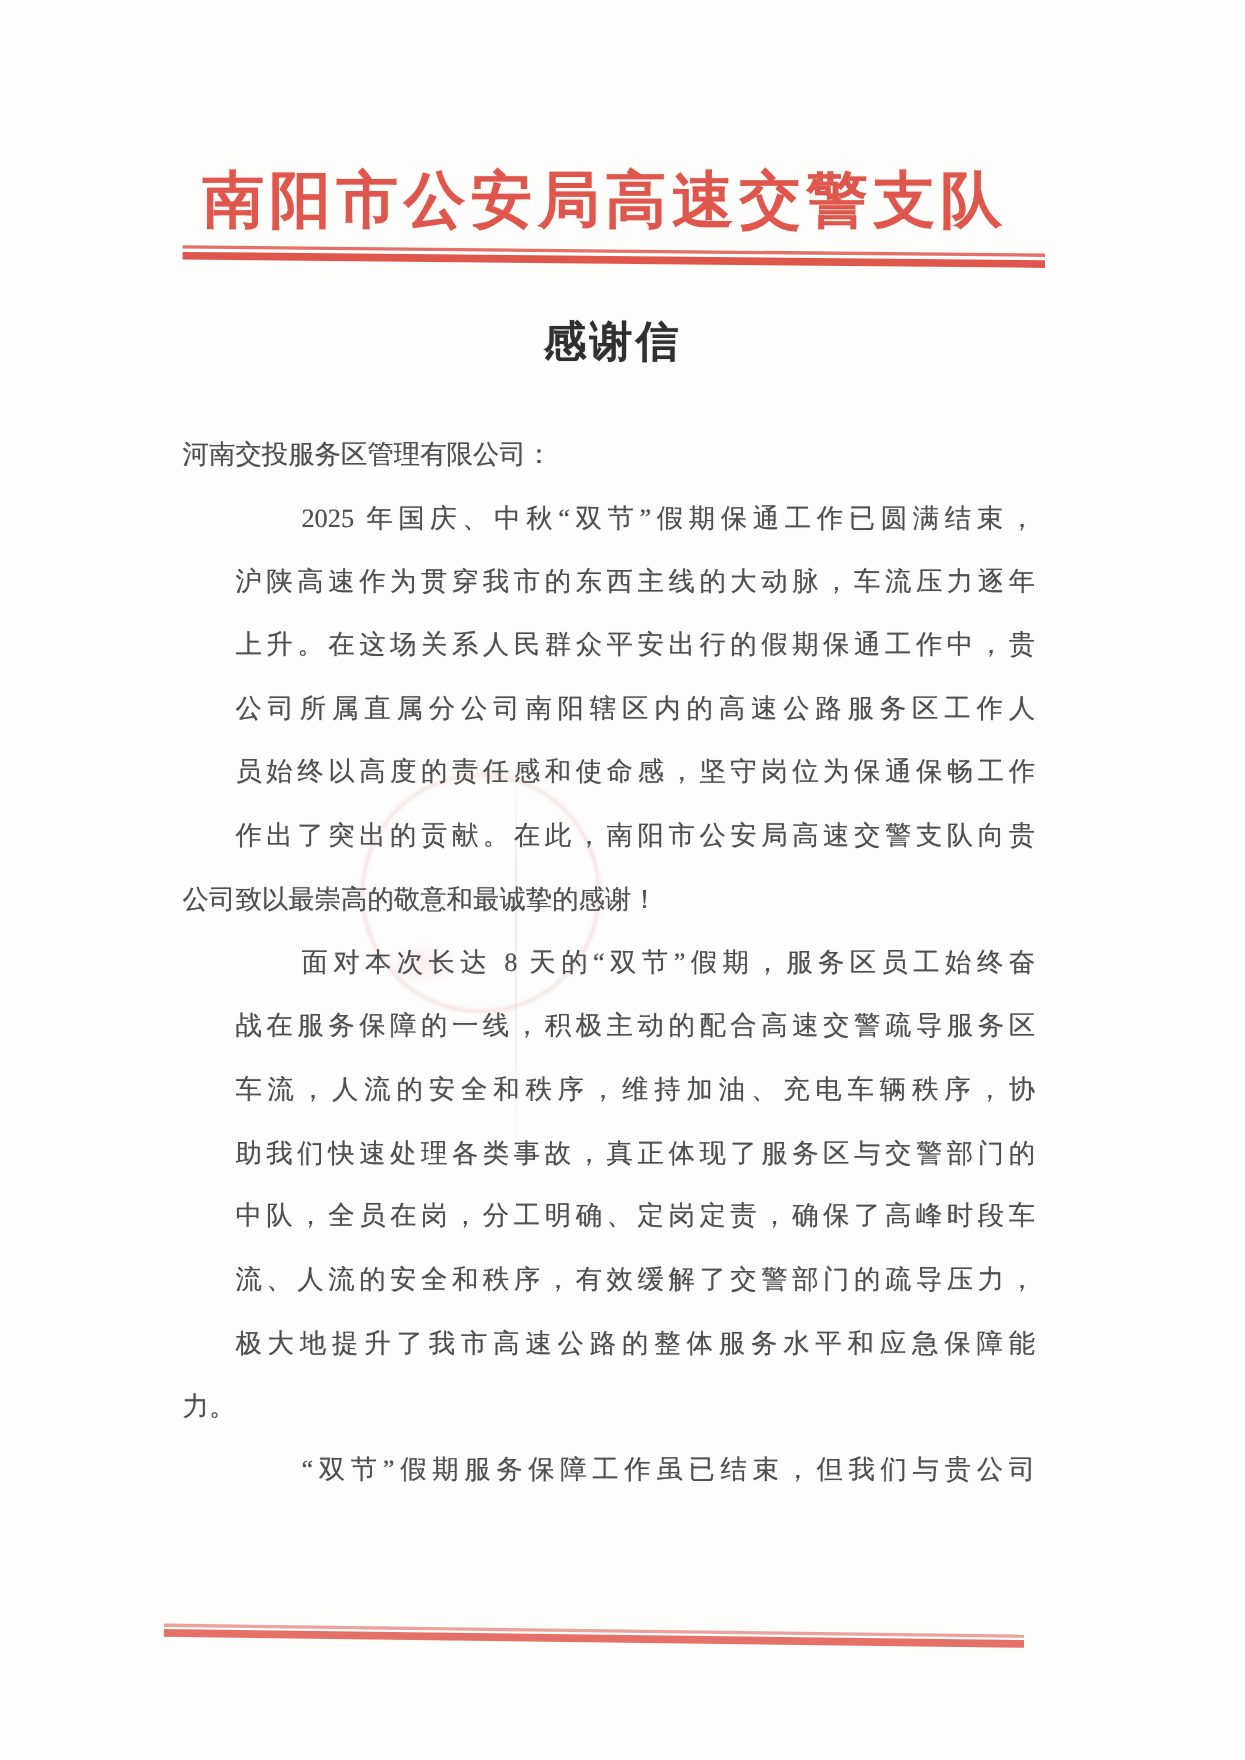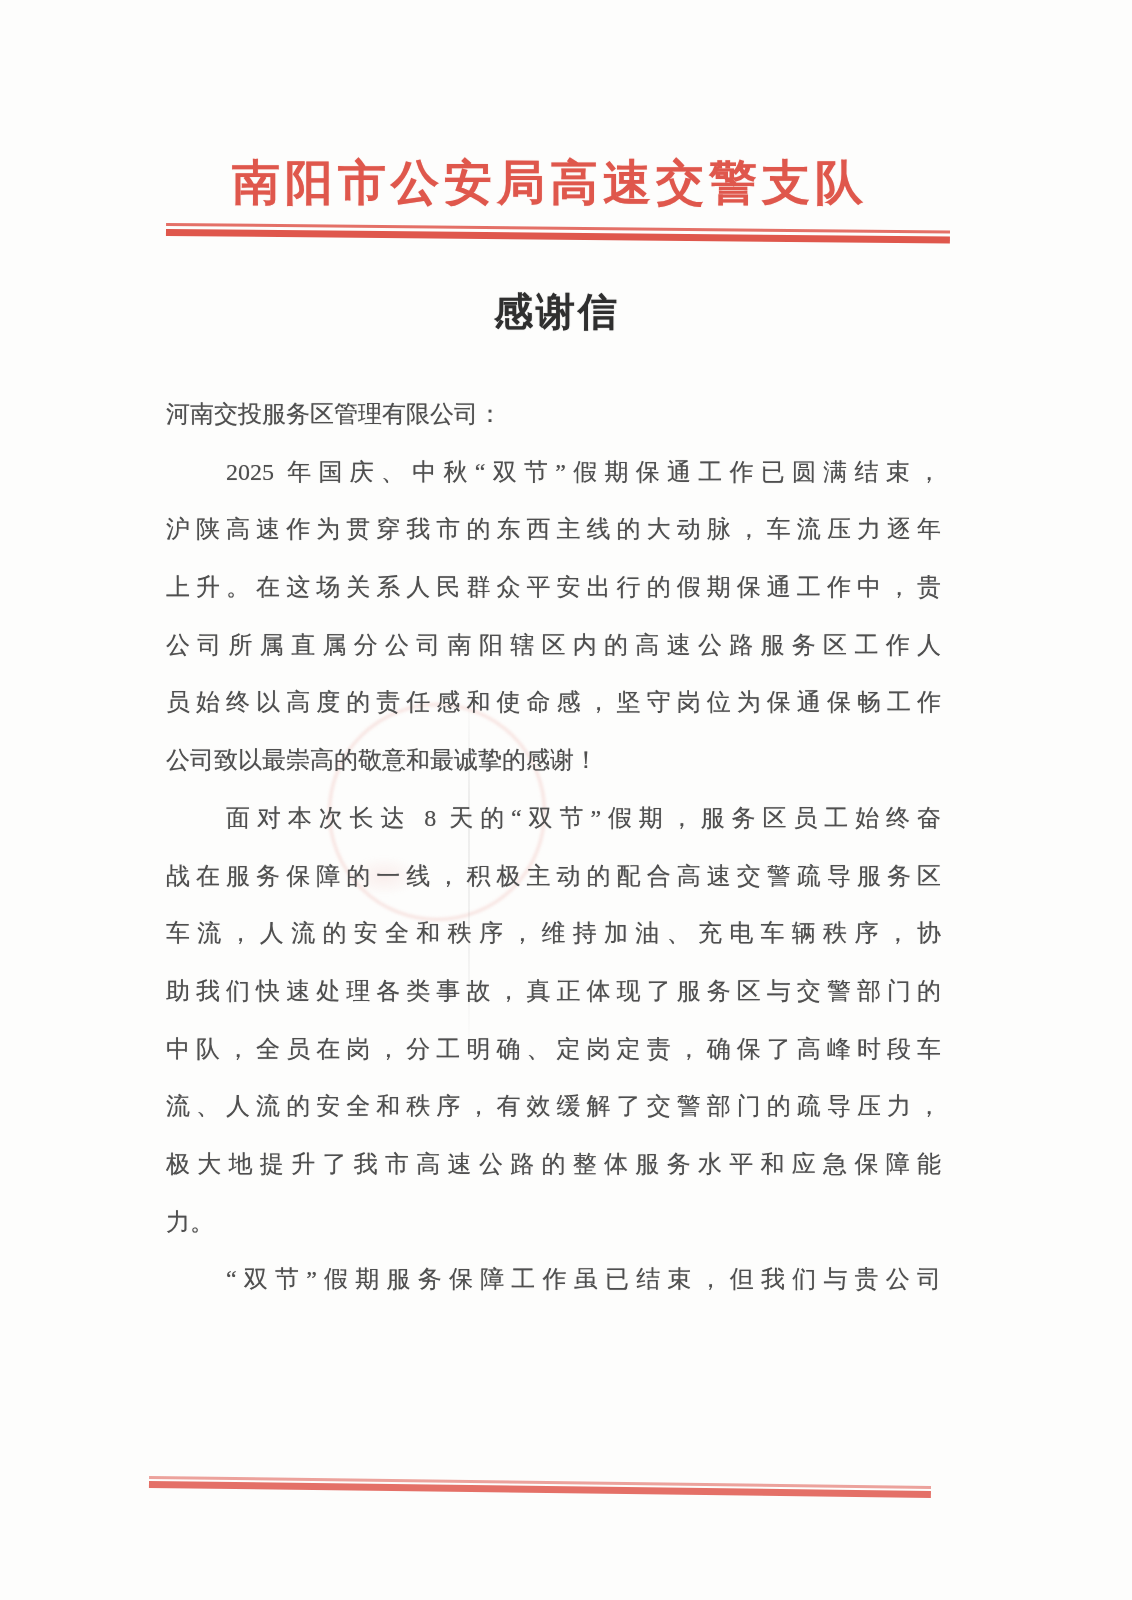"南阳市公安局高速交警支队" .letterhead { font-size: 48px -> 56px }
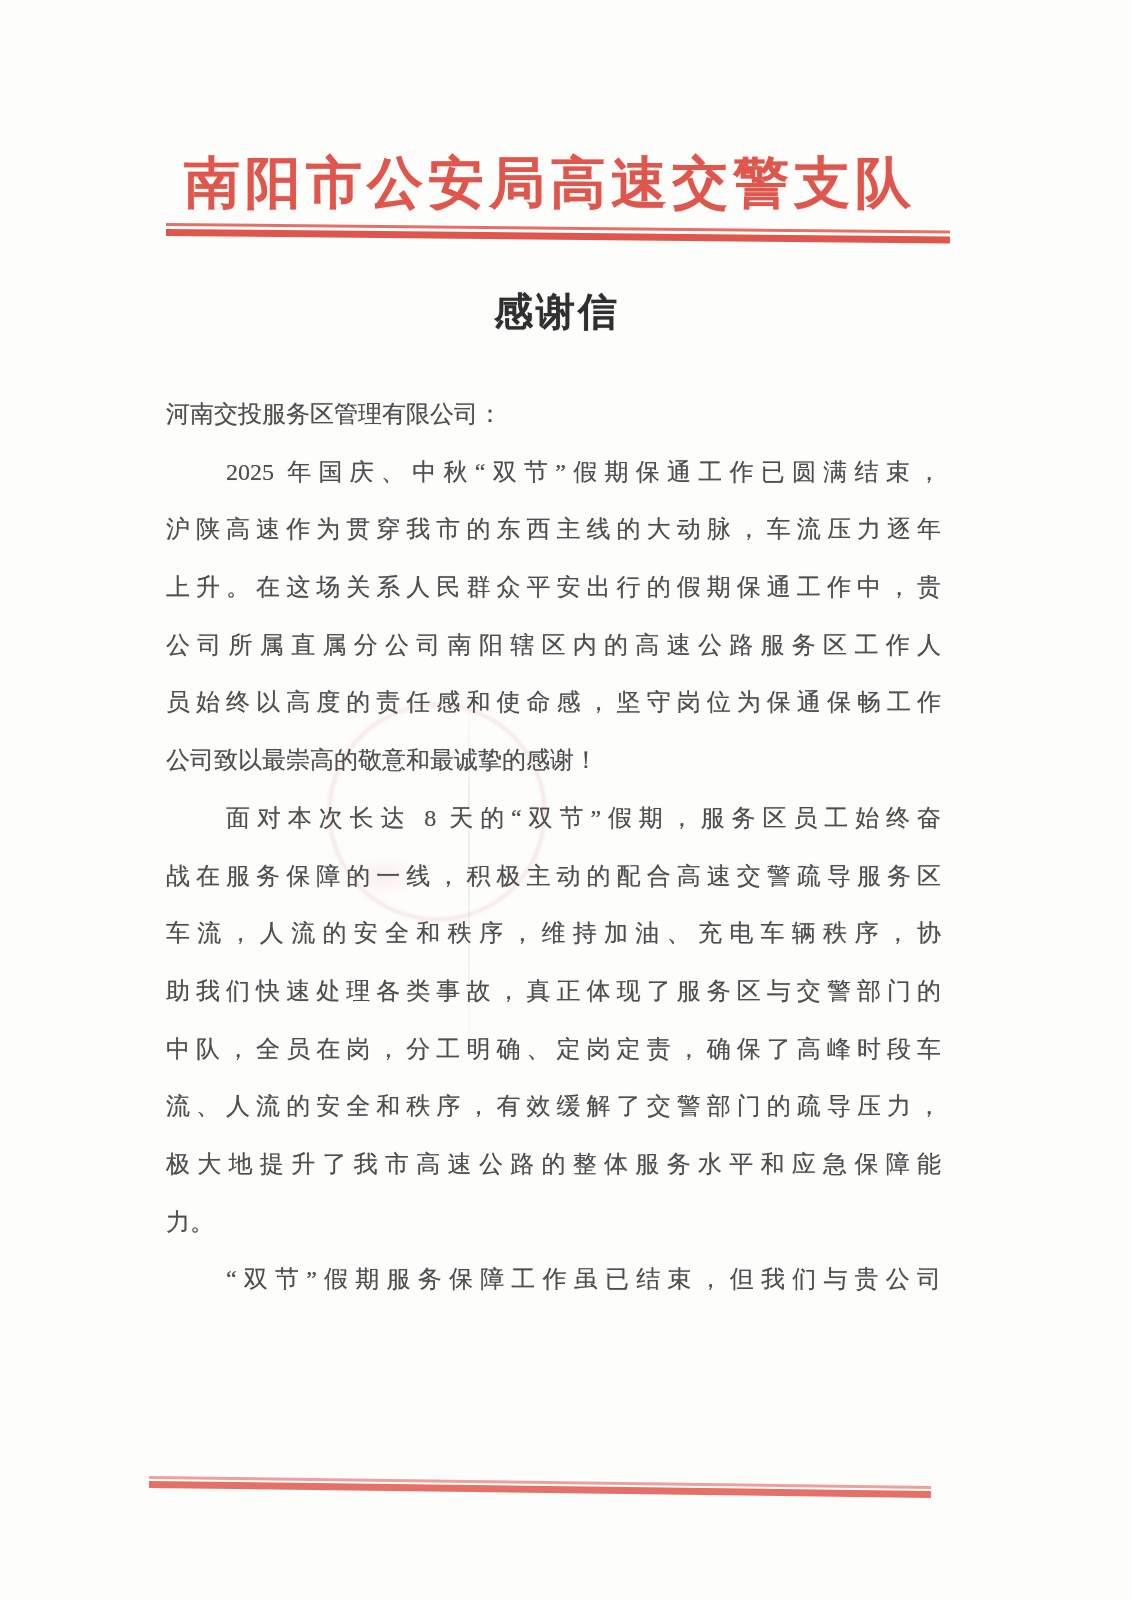"2025 年国庆、中秋“双节”假期保通工作已圆满结束，" .line.fill { margin-left: none -> 48px }
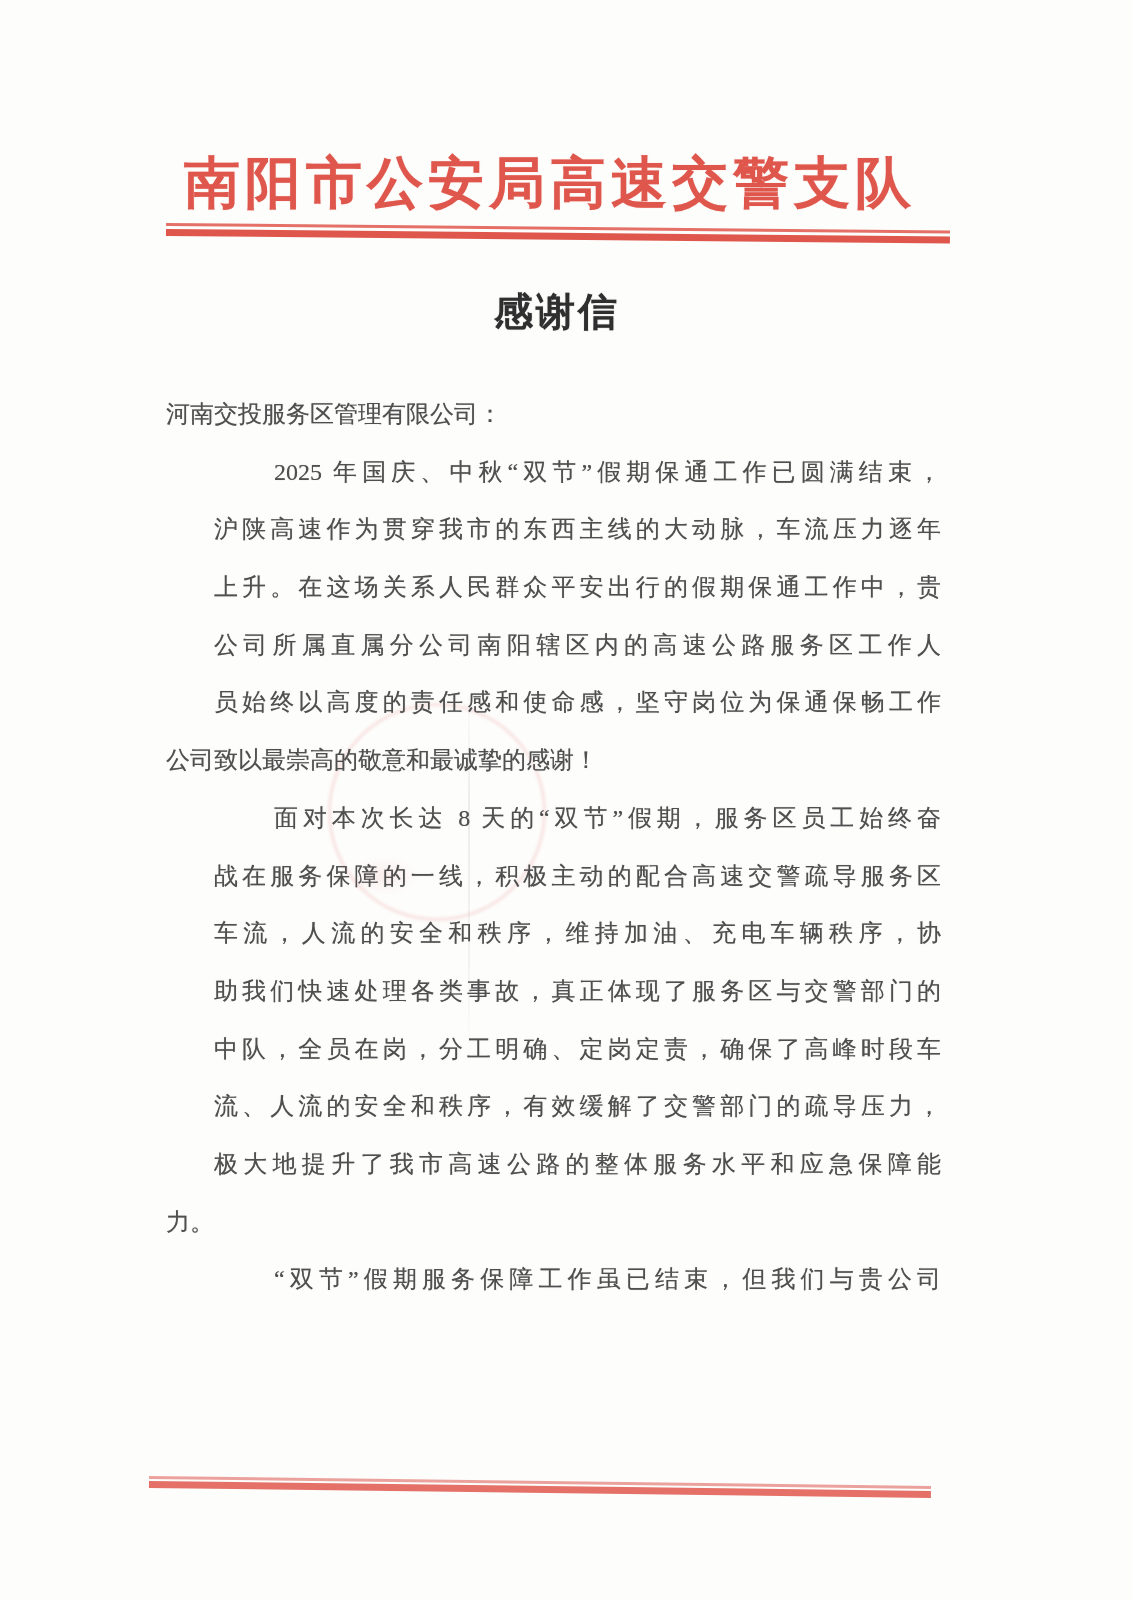"作出了突出的贡献。在此，南阳市公安局高速交警支队向贵" div.line { html: none -> <div>作出了突出的贡献。在此，南阳市公安局高速交警支队向贵</div> }
